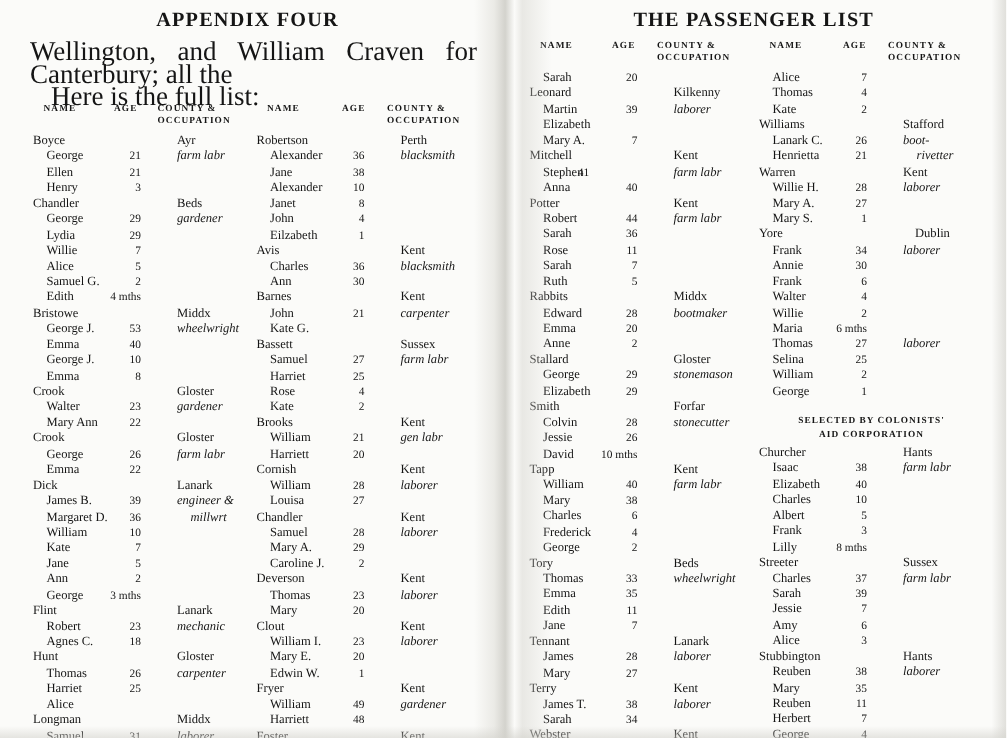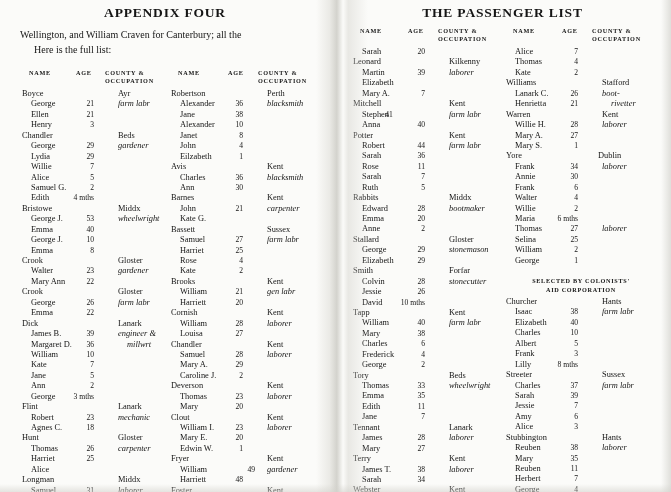"Wellington, and William Craven for" .intro { font-size: 10px -> 18px }
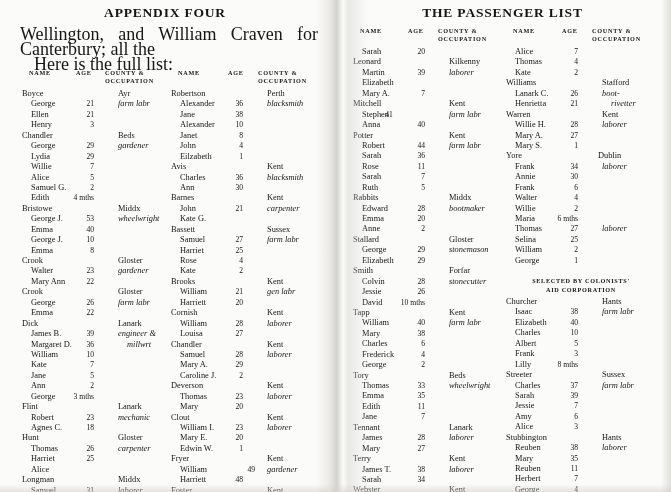"Dublin" span.occ { left: 92px -> 104px }
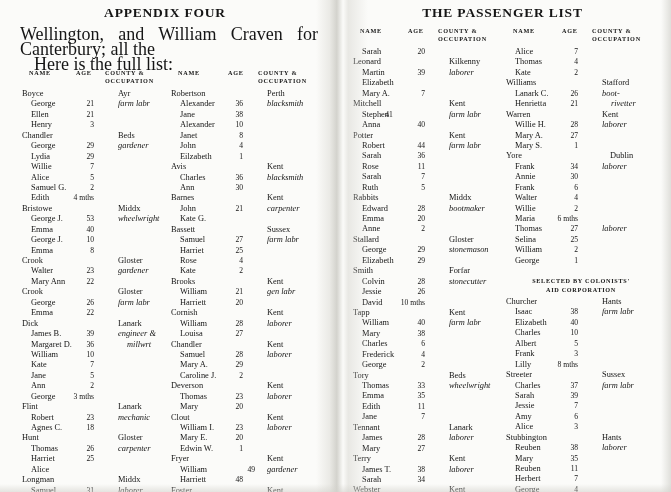"49" span.age { left: 12px -> 0px }
